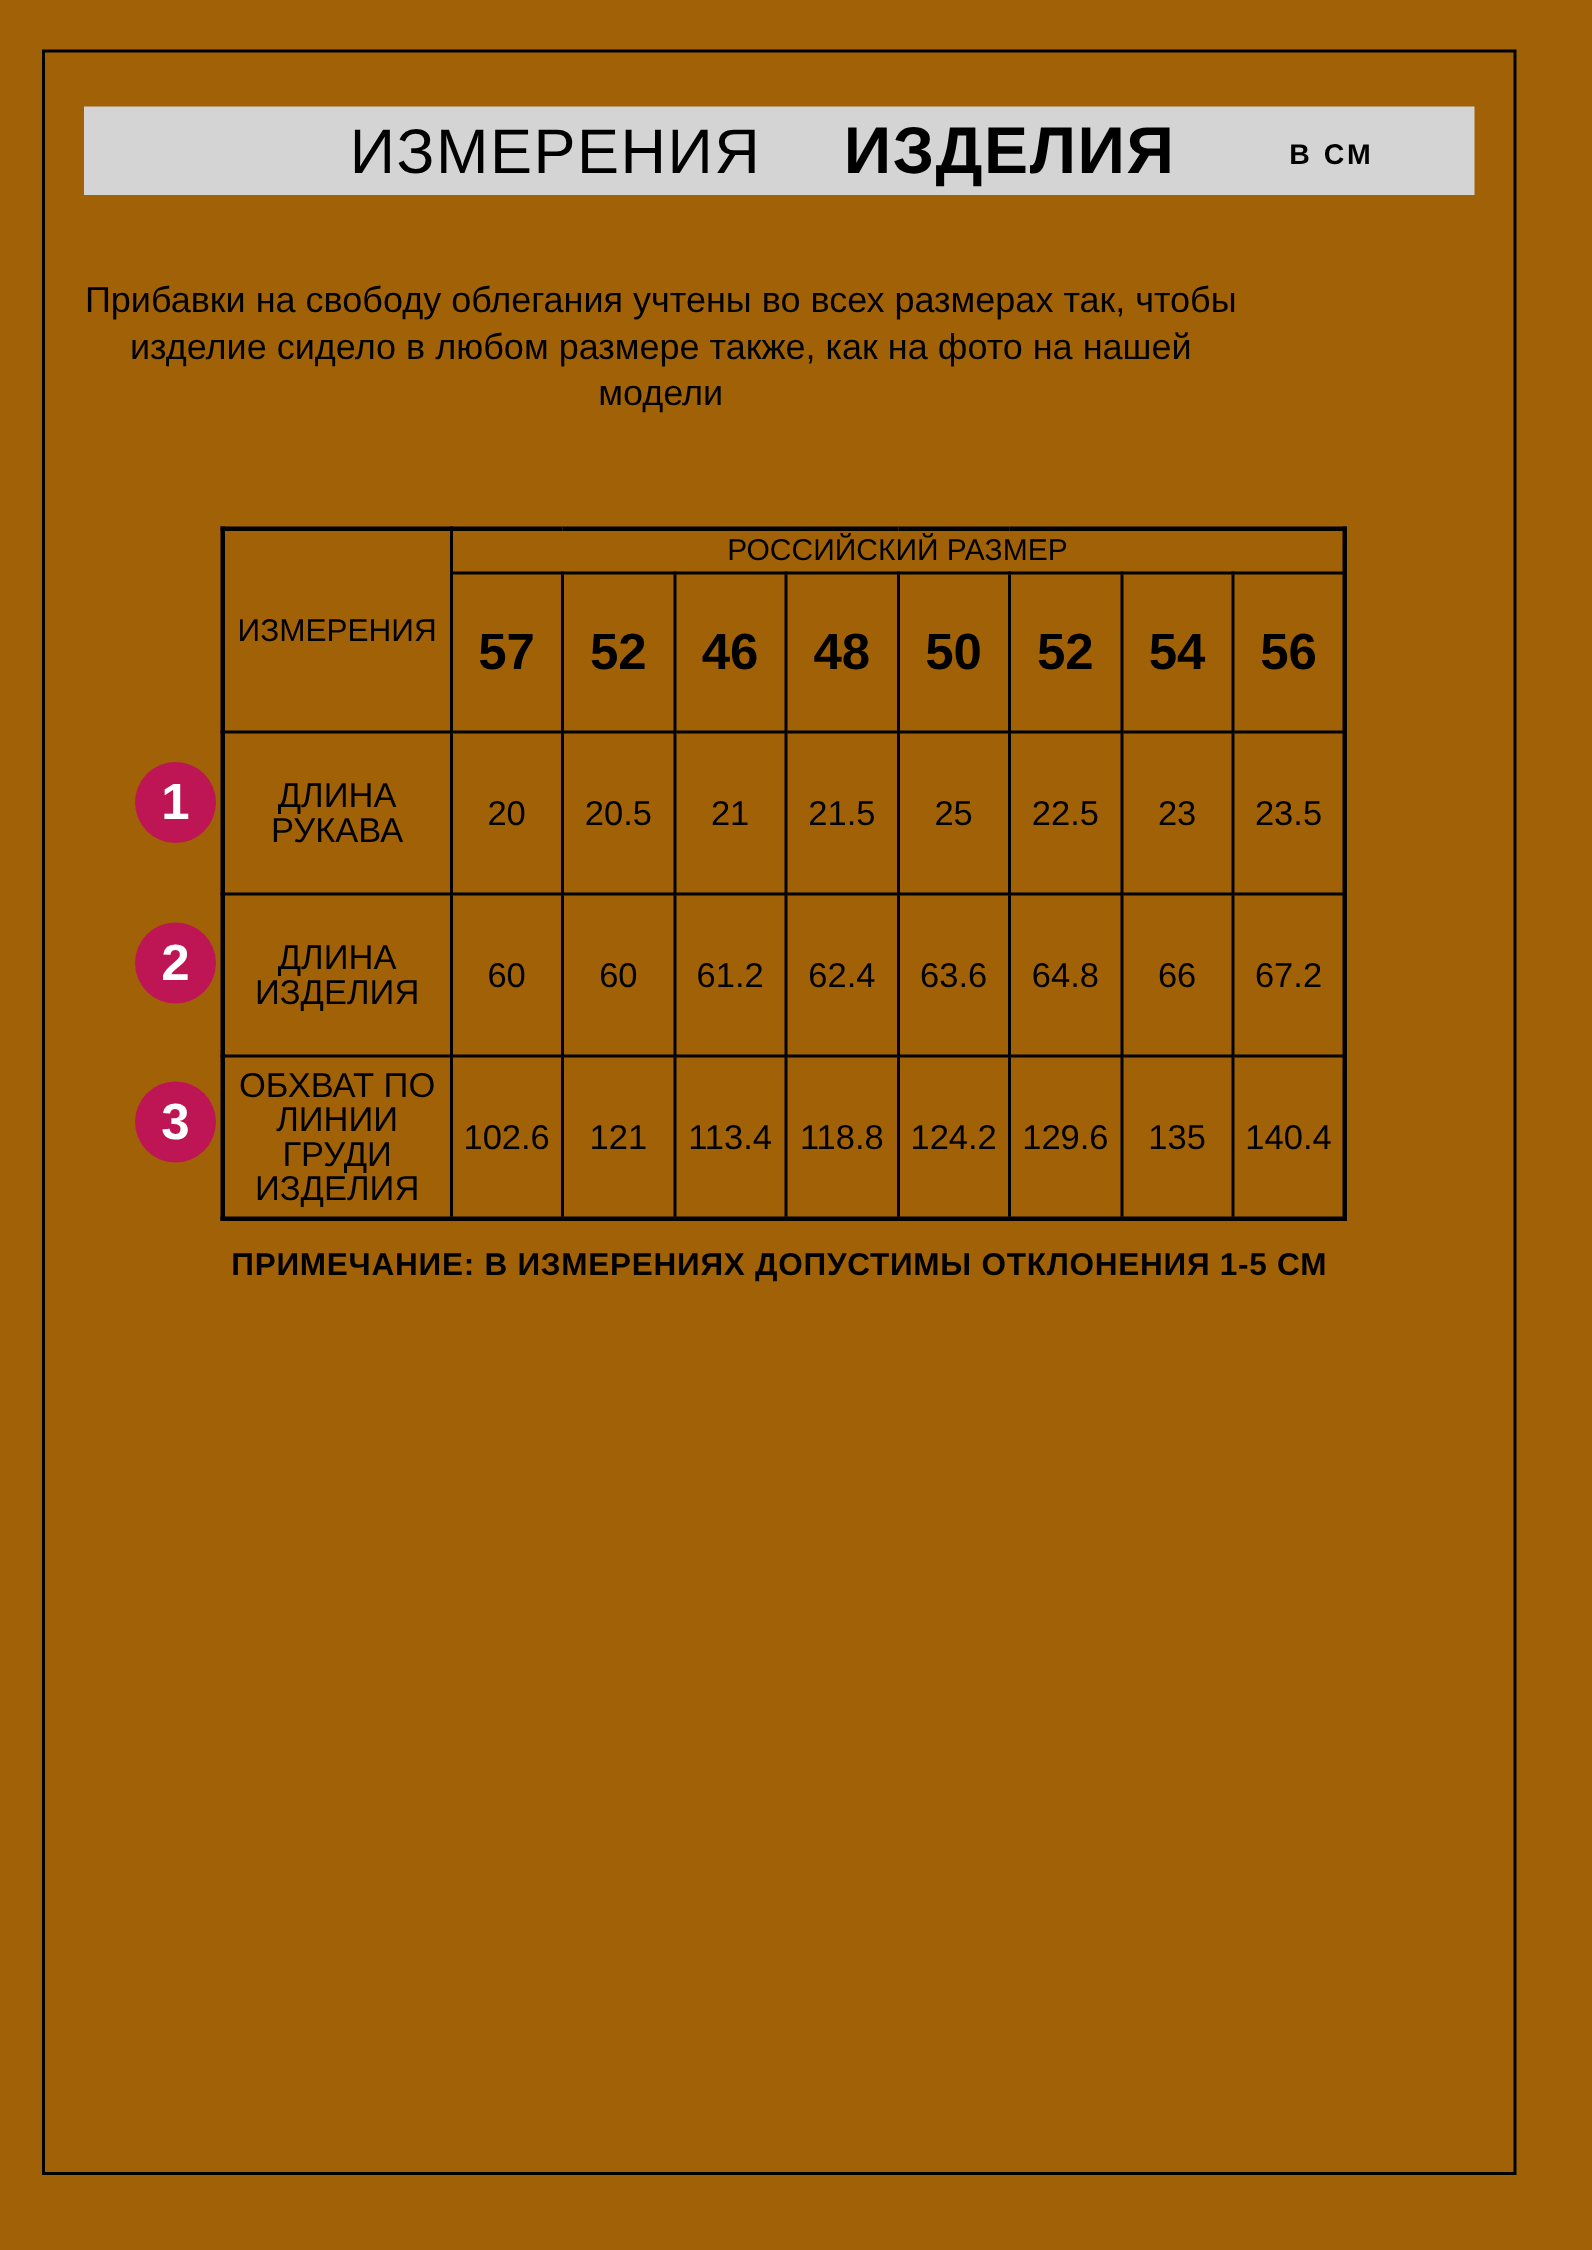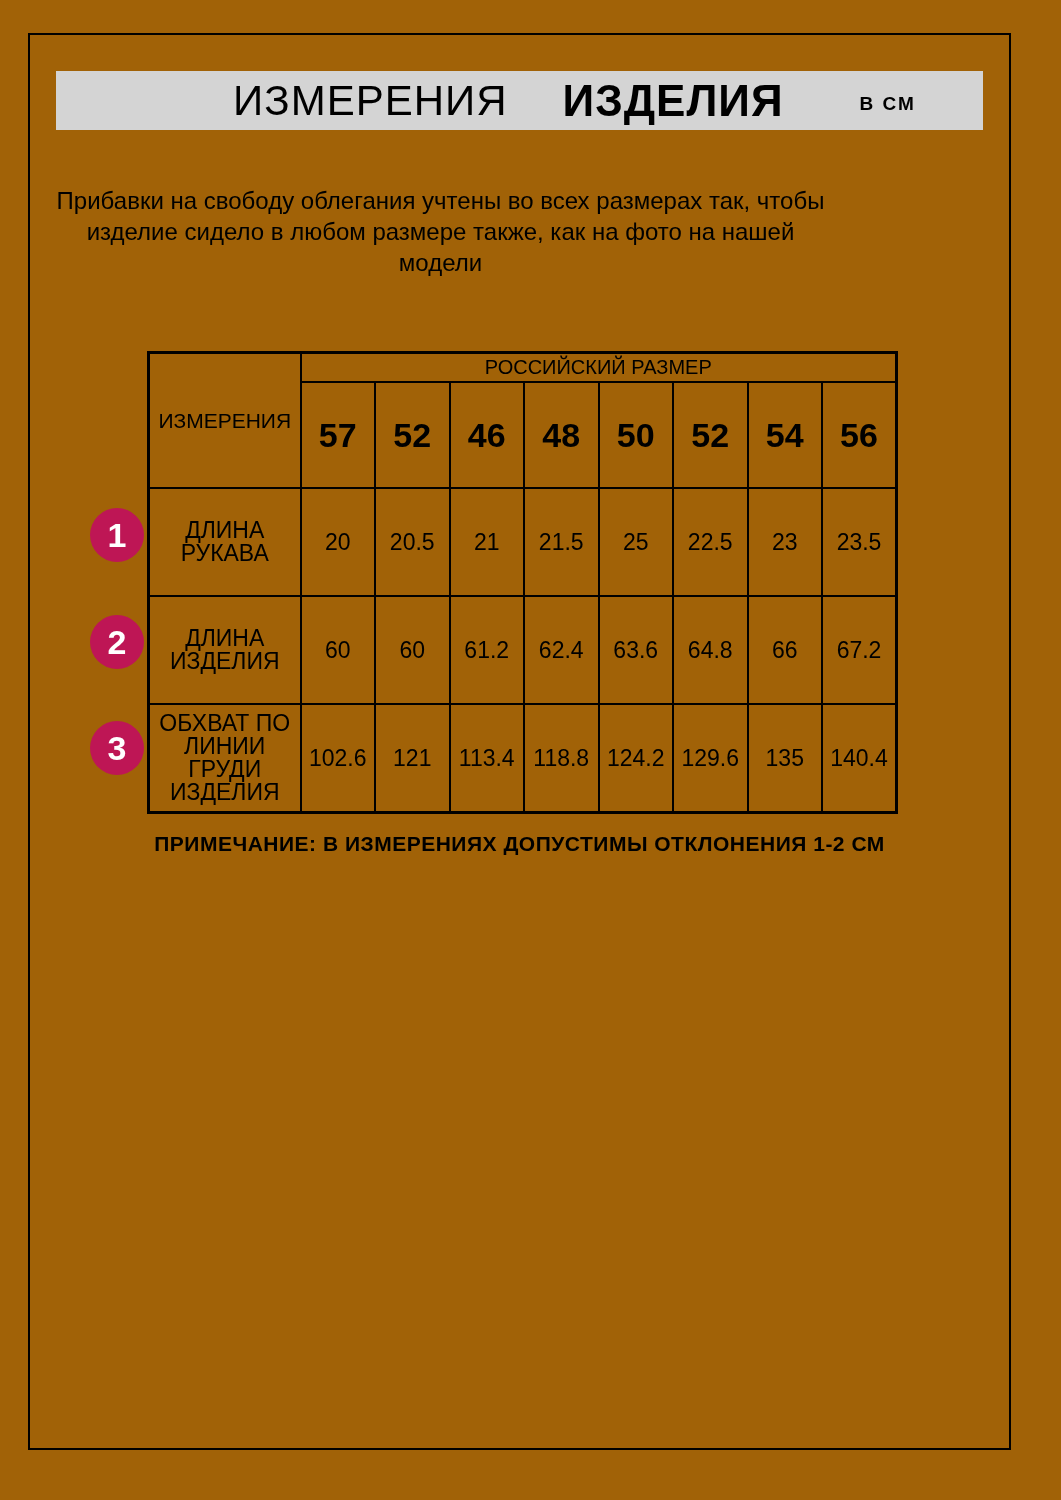"ПРИМЕЧАНИЕ: В ИЗМЕРЕНИЯХ ДОПУСТИМЫ" div.note { text: 1-2 -> 1-5 }
